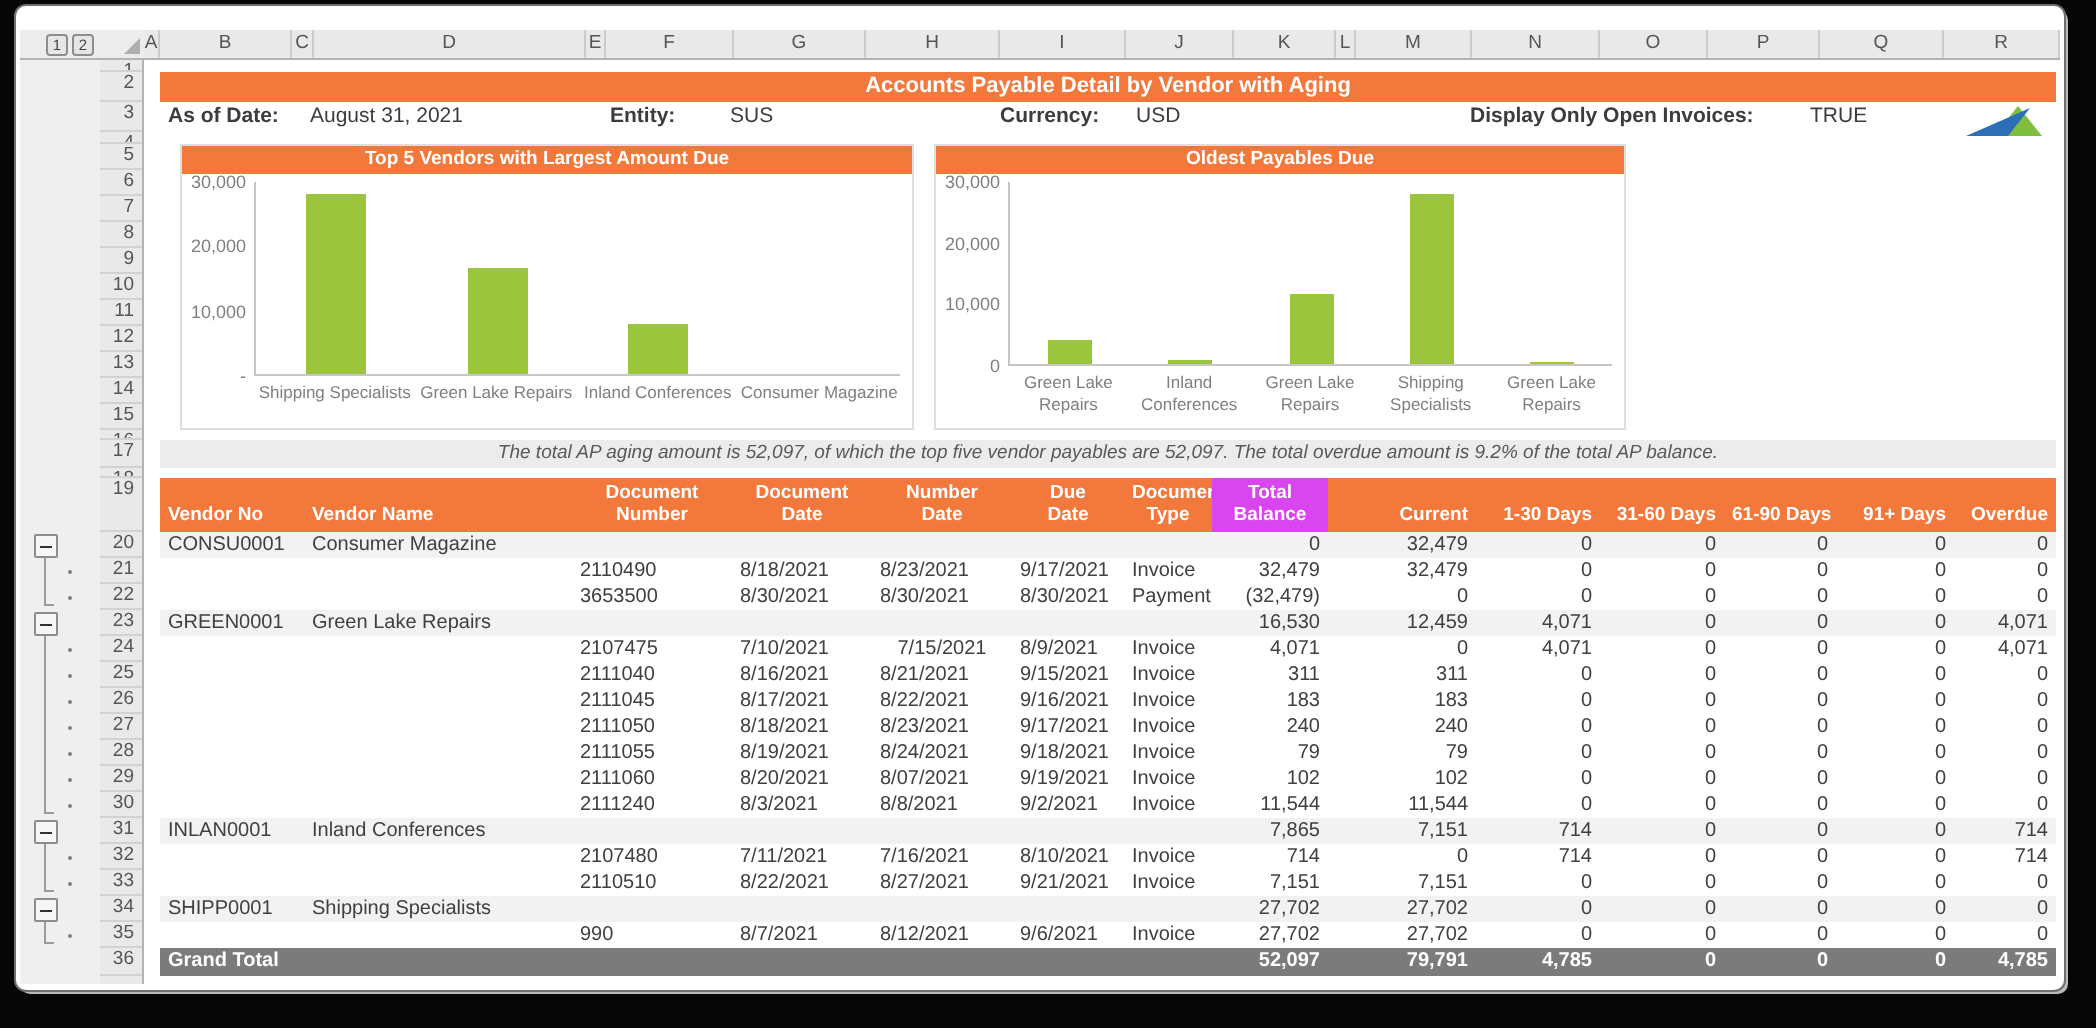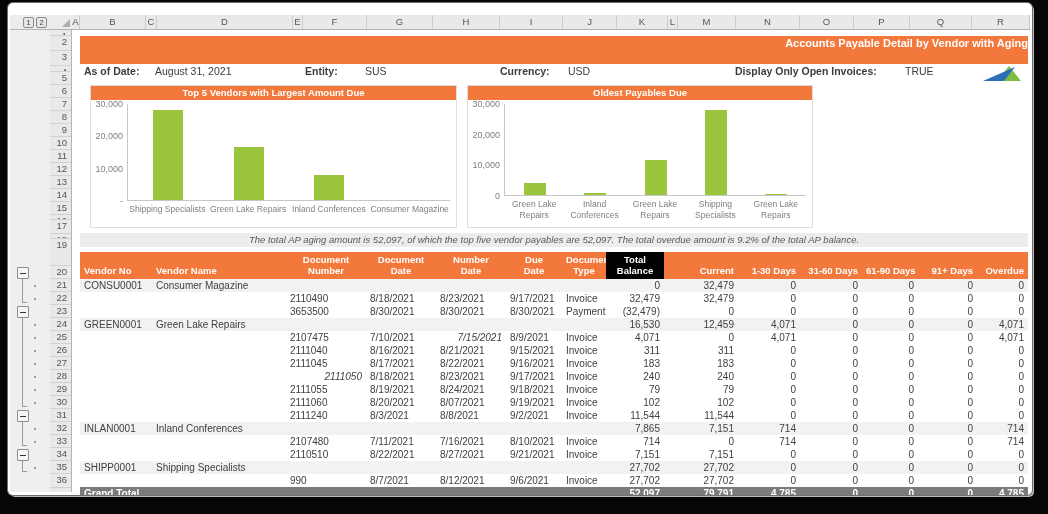"Accounts Payable Detail by Vendor" .titlebar { height: 28px -> 15px; text-align: right -> center }
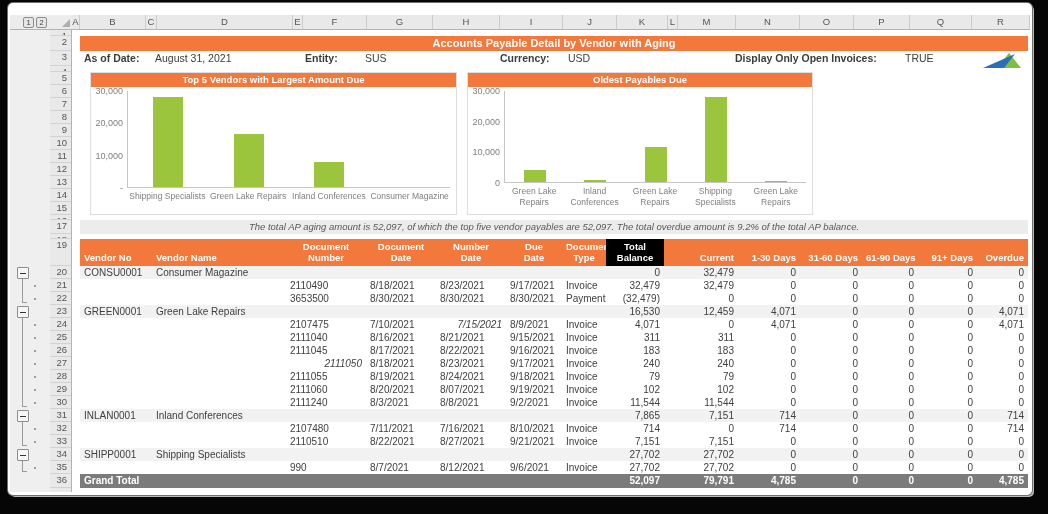"Total" th { background: #000000 -> #d946ef }
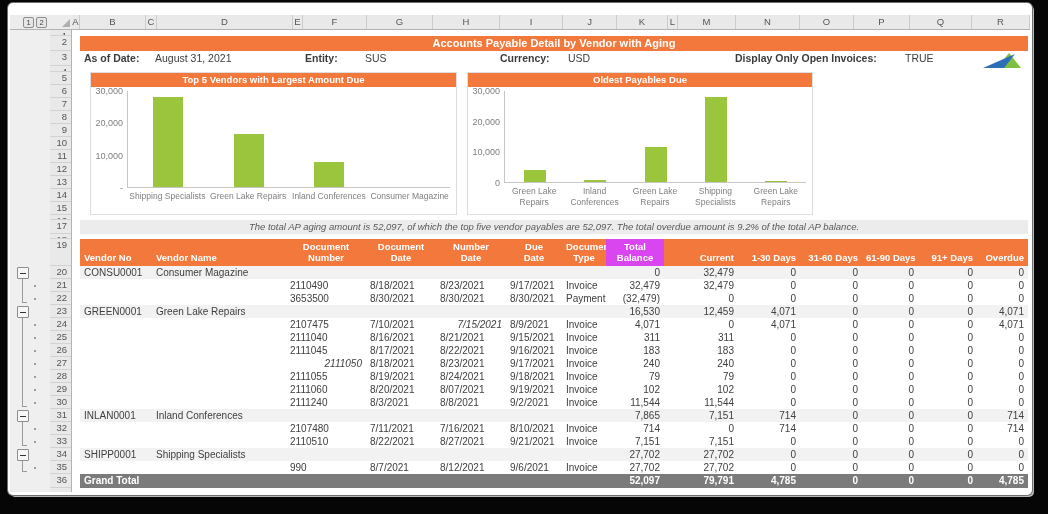"7/15/2021" td { font-style: italic -> none; text-align: right -> center }
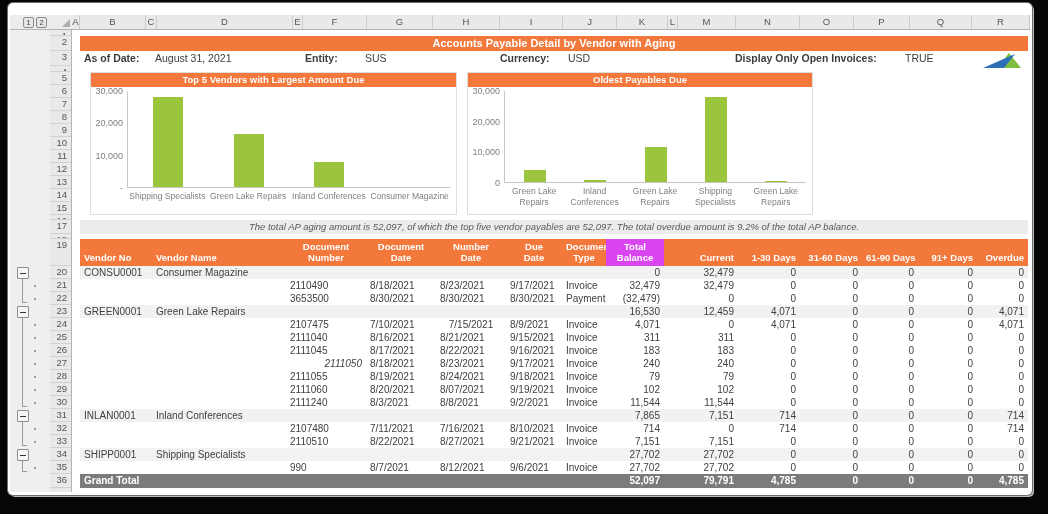"2111050" td { font-style: italic -> none; text-align: right -> left }
